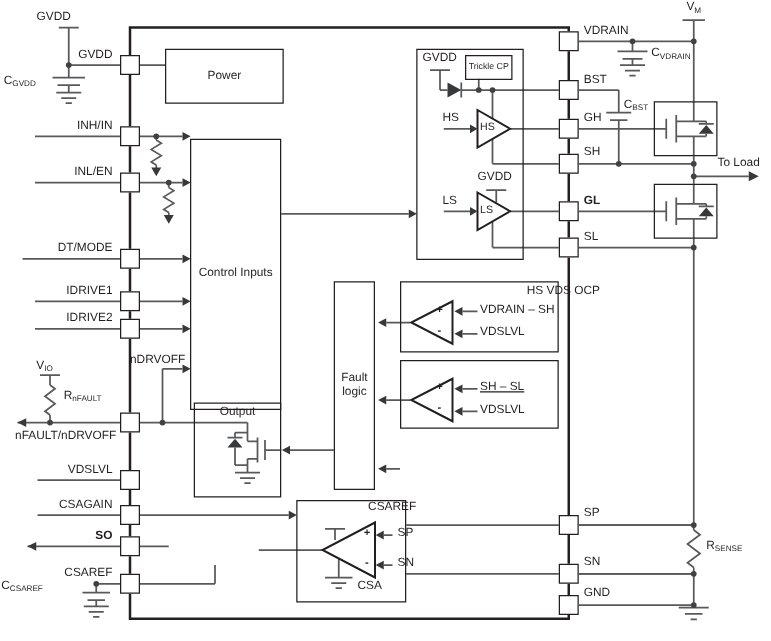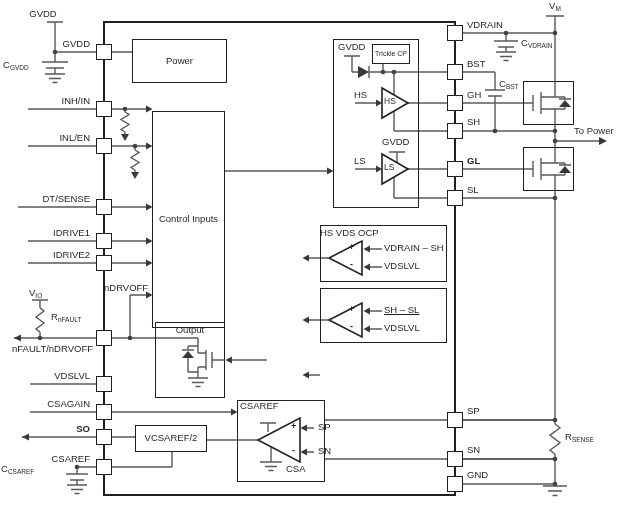"To Power" div.lbl { text: Power -> Load }
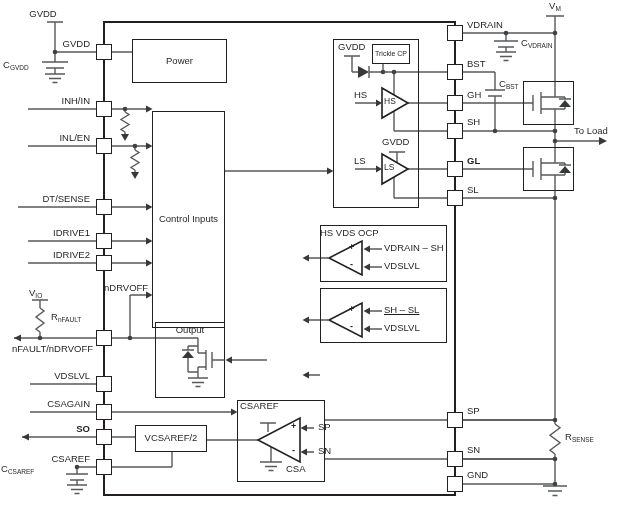"DT/SENSE" div.lbl { text: DT/SENSE -> DT/MODE }
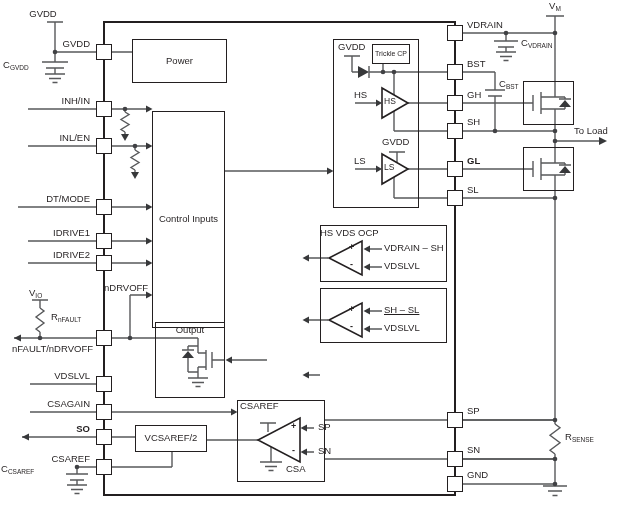"HS VDS OCP" .ttl { padding-left: none -> 33px; text-align: left -> right }
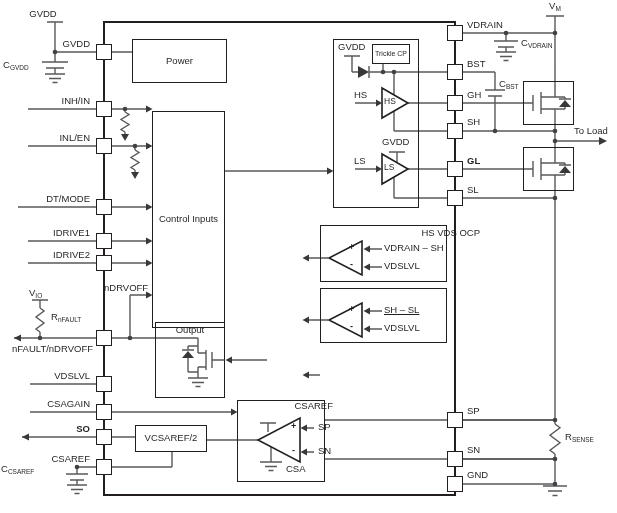"Fault logic" div.blk { html: none -> <div>Fault logic</div> }
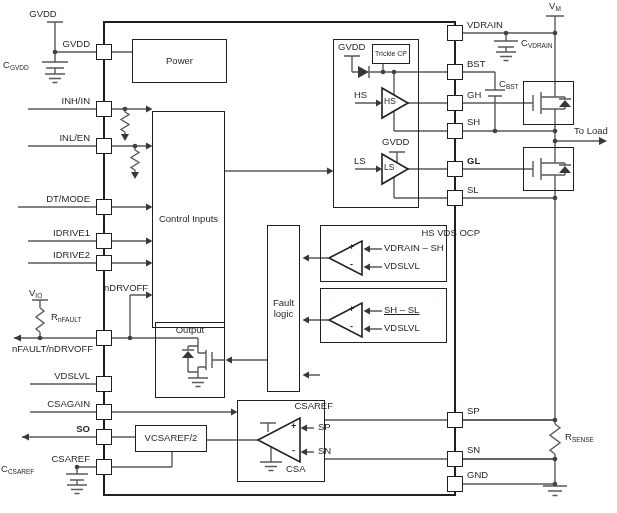"VCSAREF/2" div.blk { html: <div> <span><span>V</span><span>CSAREF</span><span>/2</span></span> </div> -> none }
